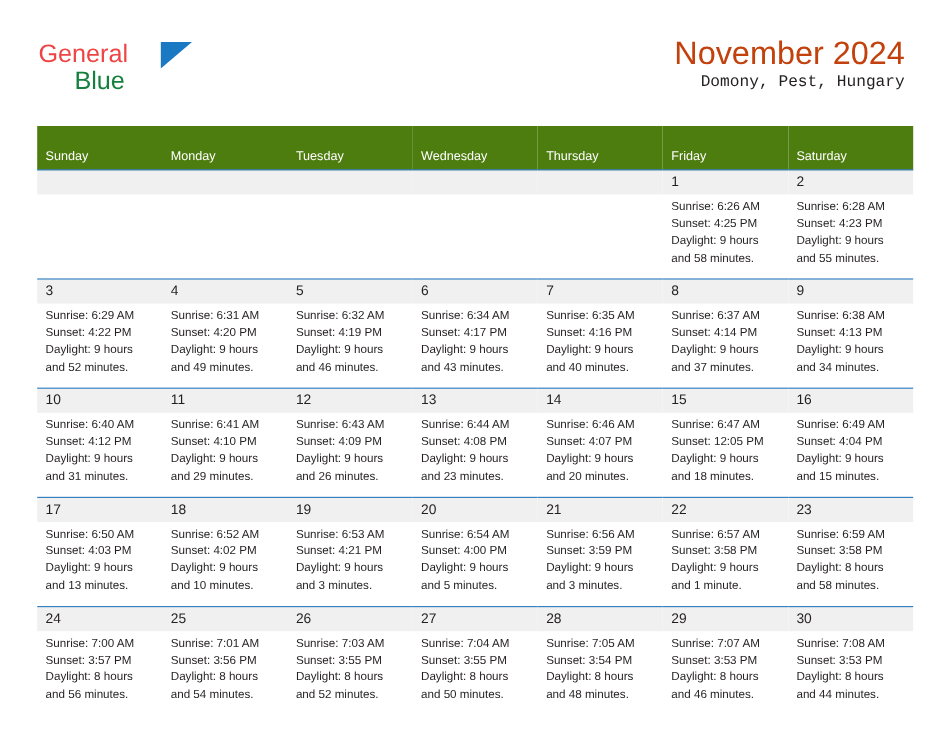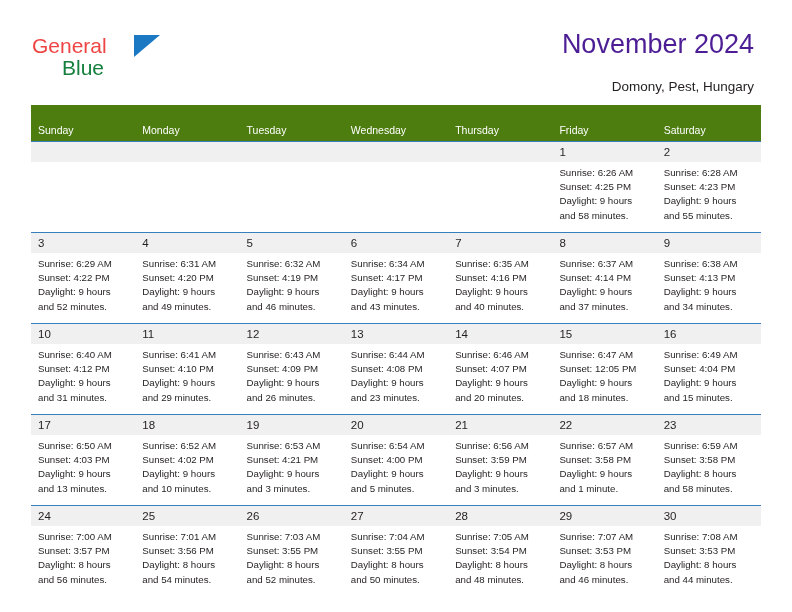"November 2024" .cal-title { color: #4c1d95 -> #c2410c }
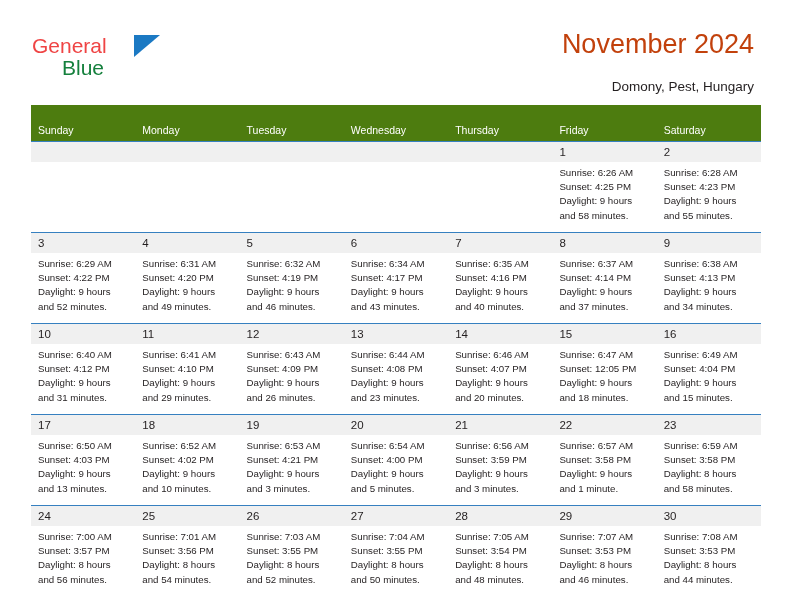"Domony, Pest, Hungary" .cal-subtitle { font-family: none -> Liberation Mono, monospace; margin-top: 17px -> 0 }
